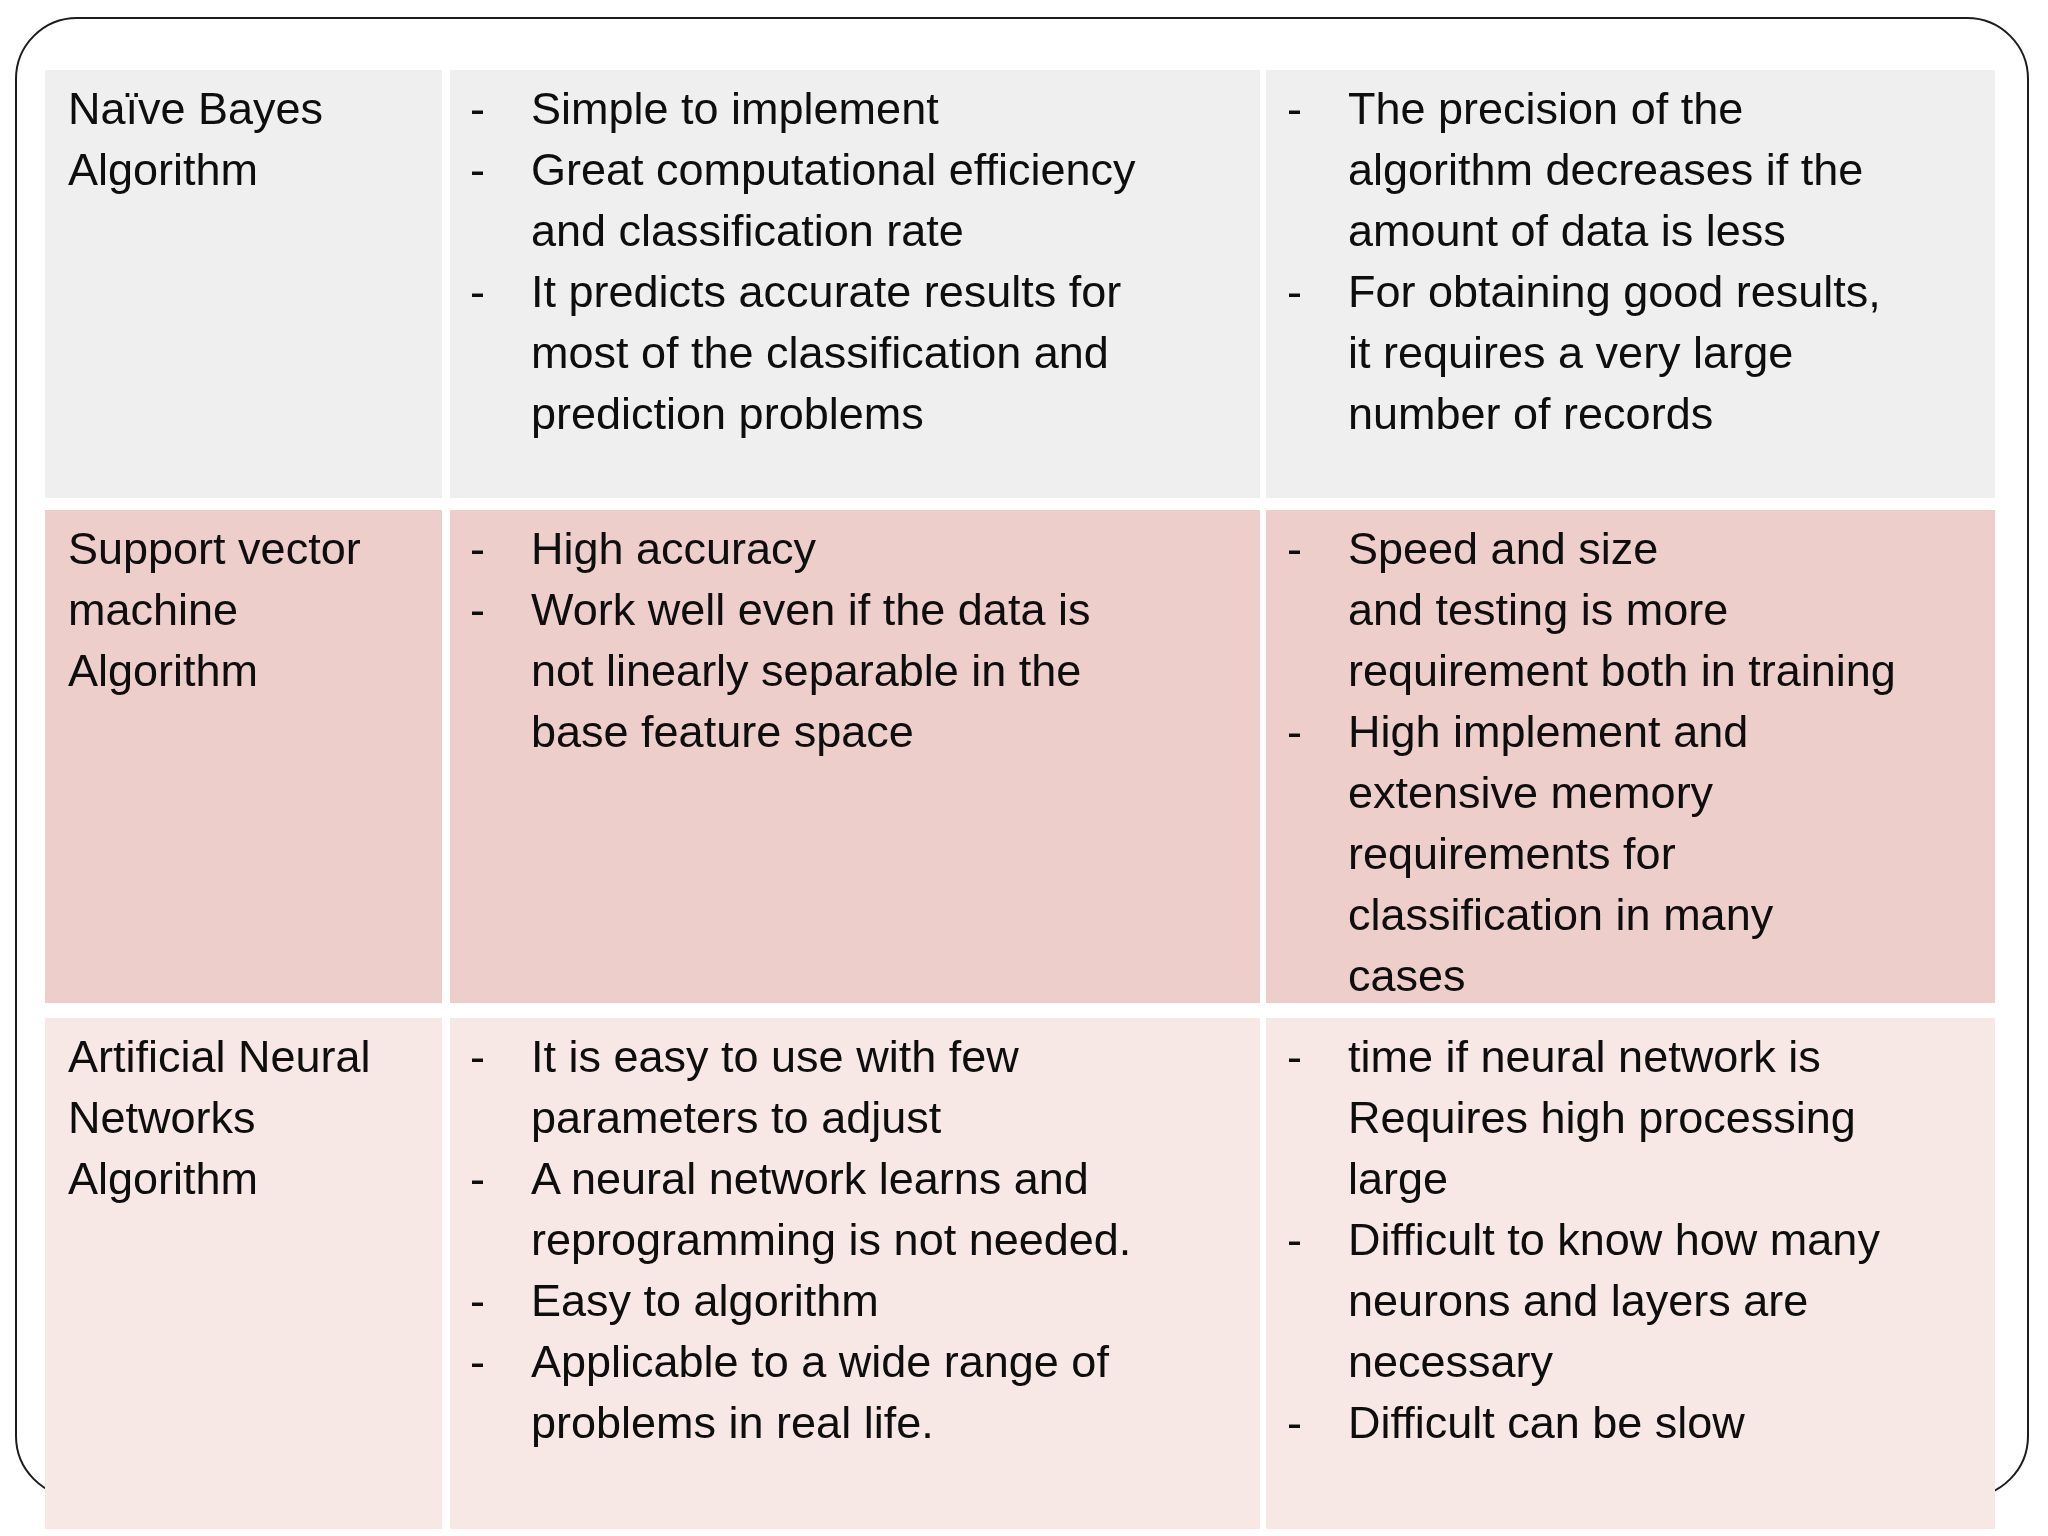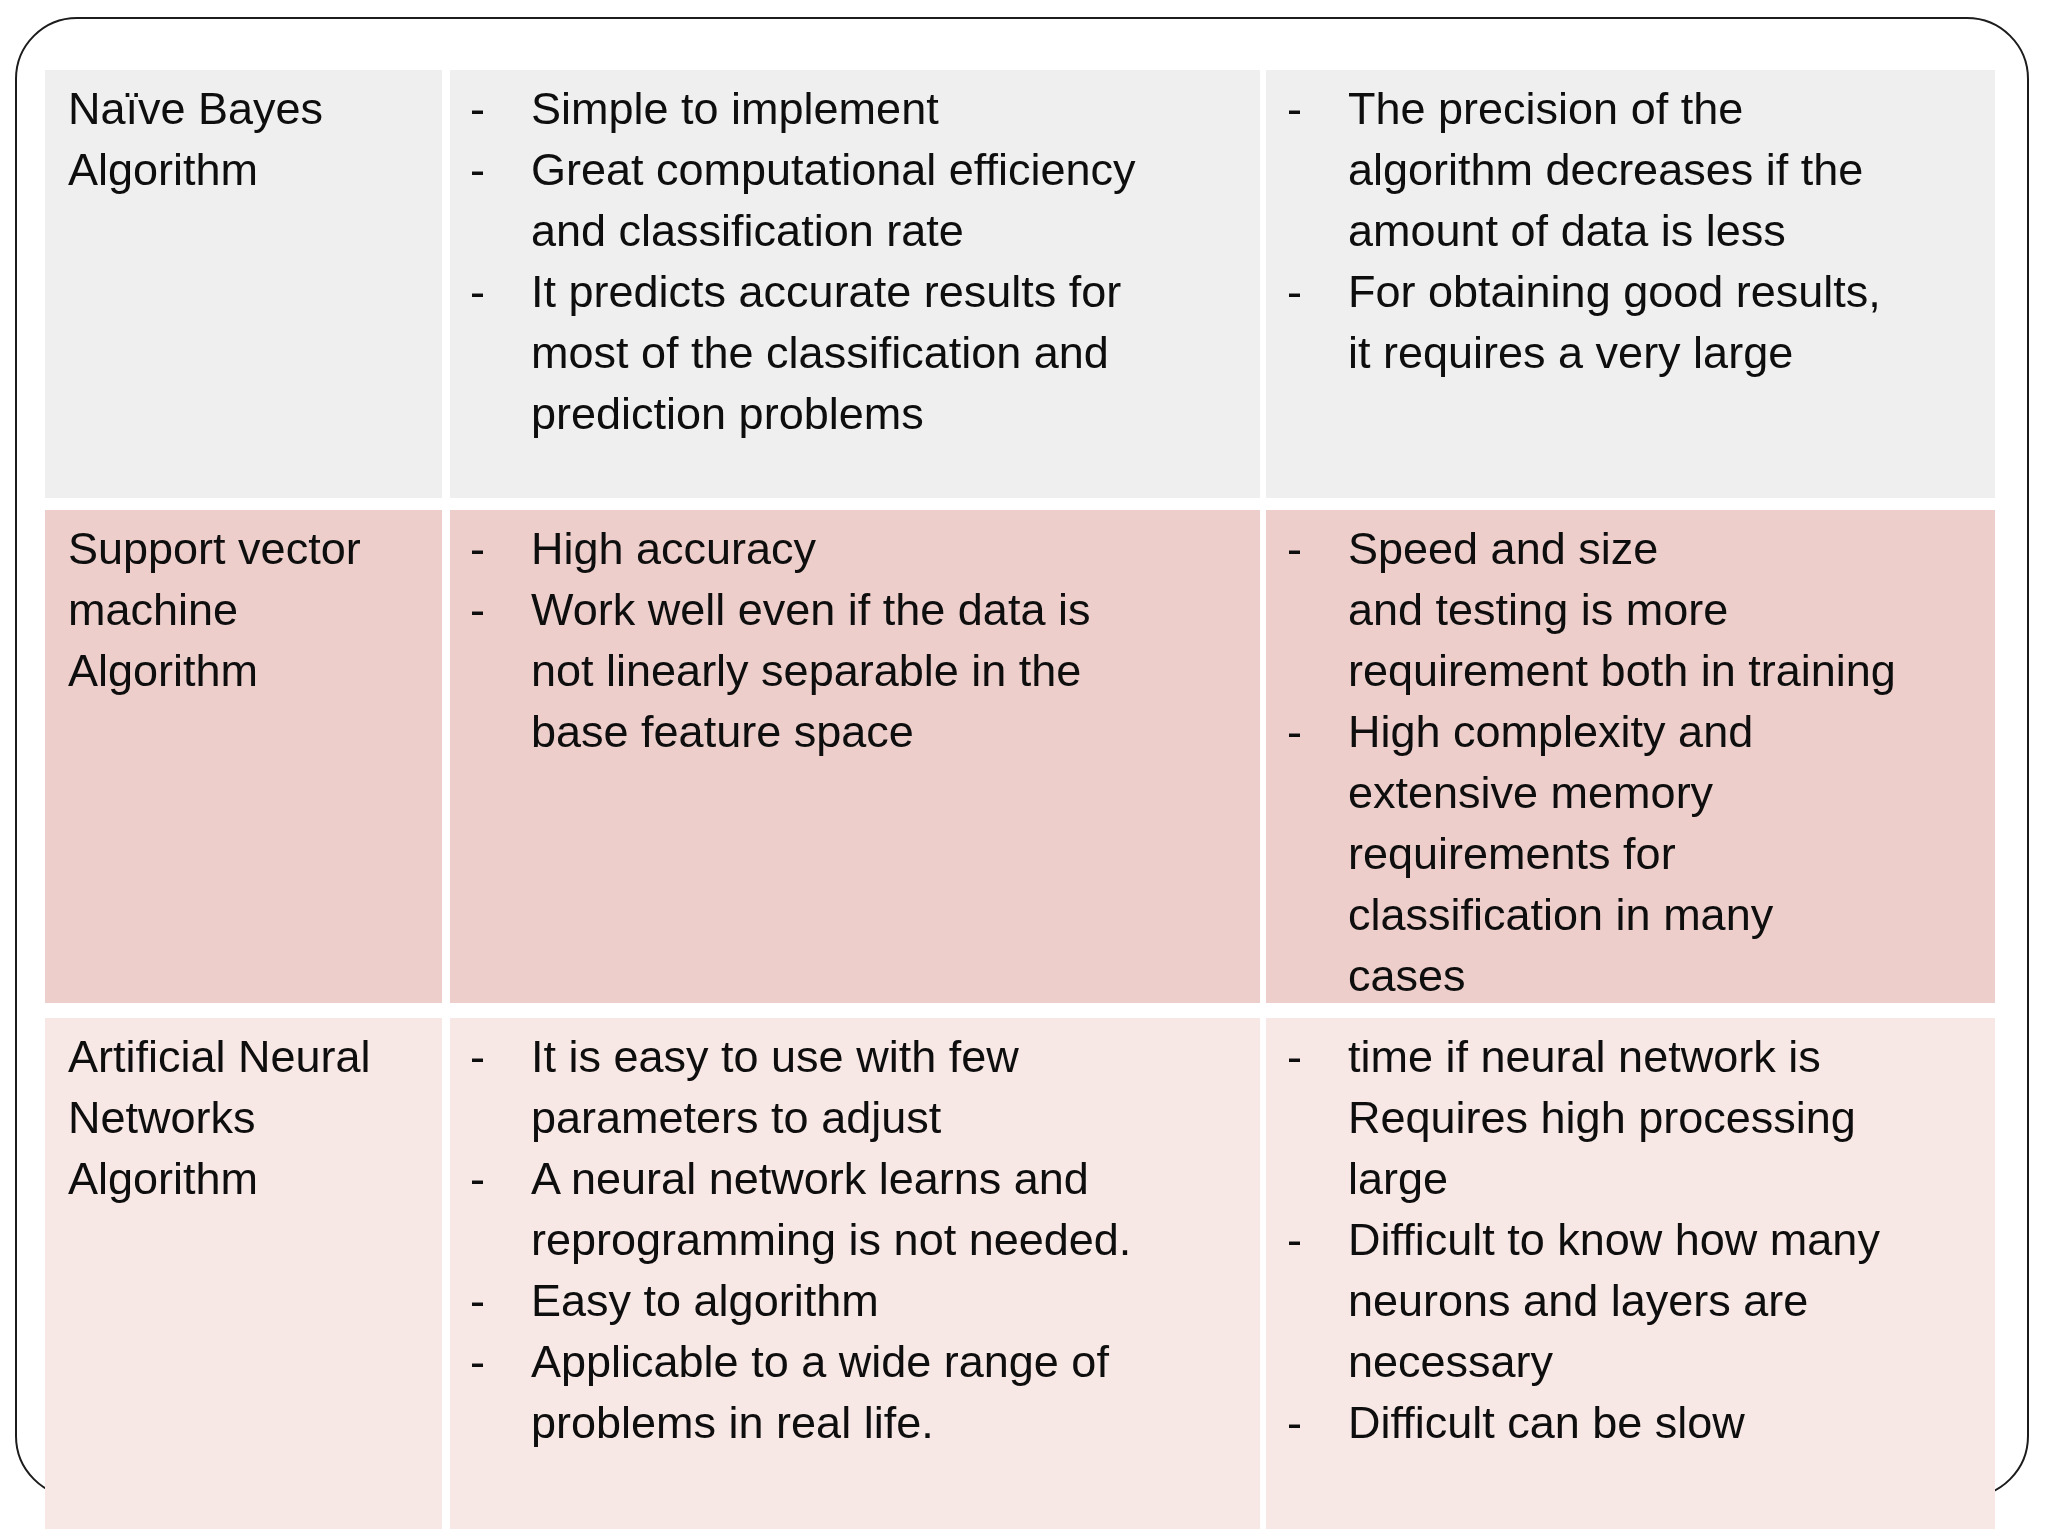"number of records" div.line { html: none -> <div>number of records</div> }
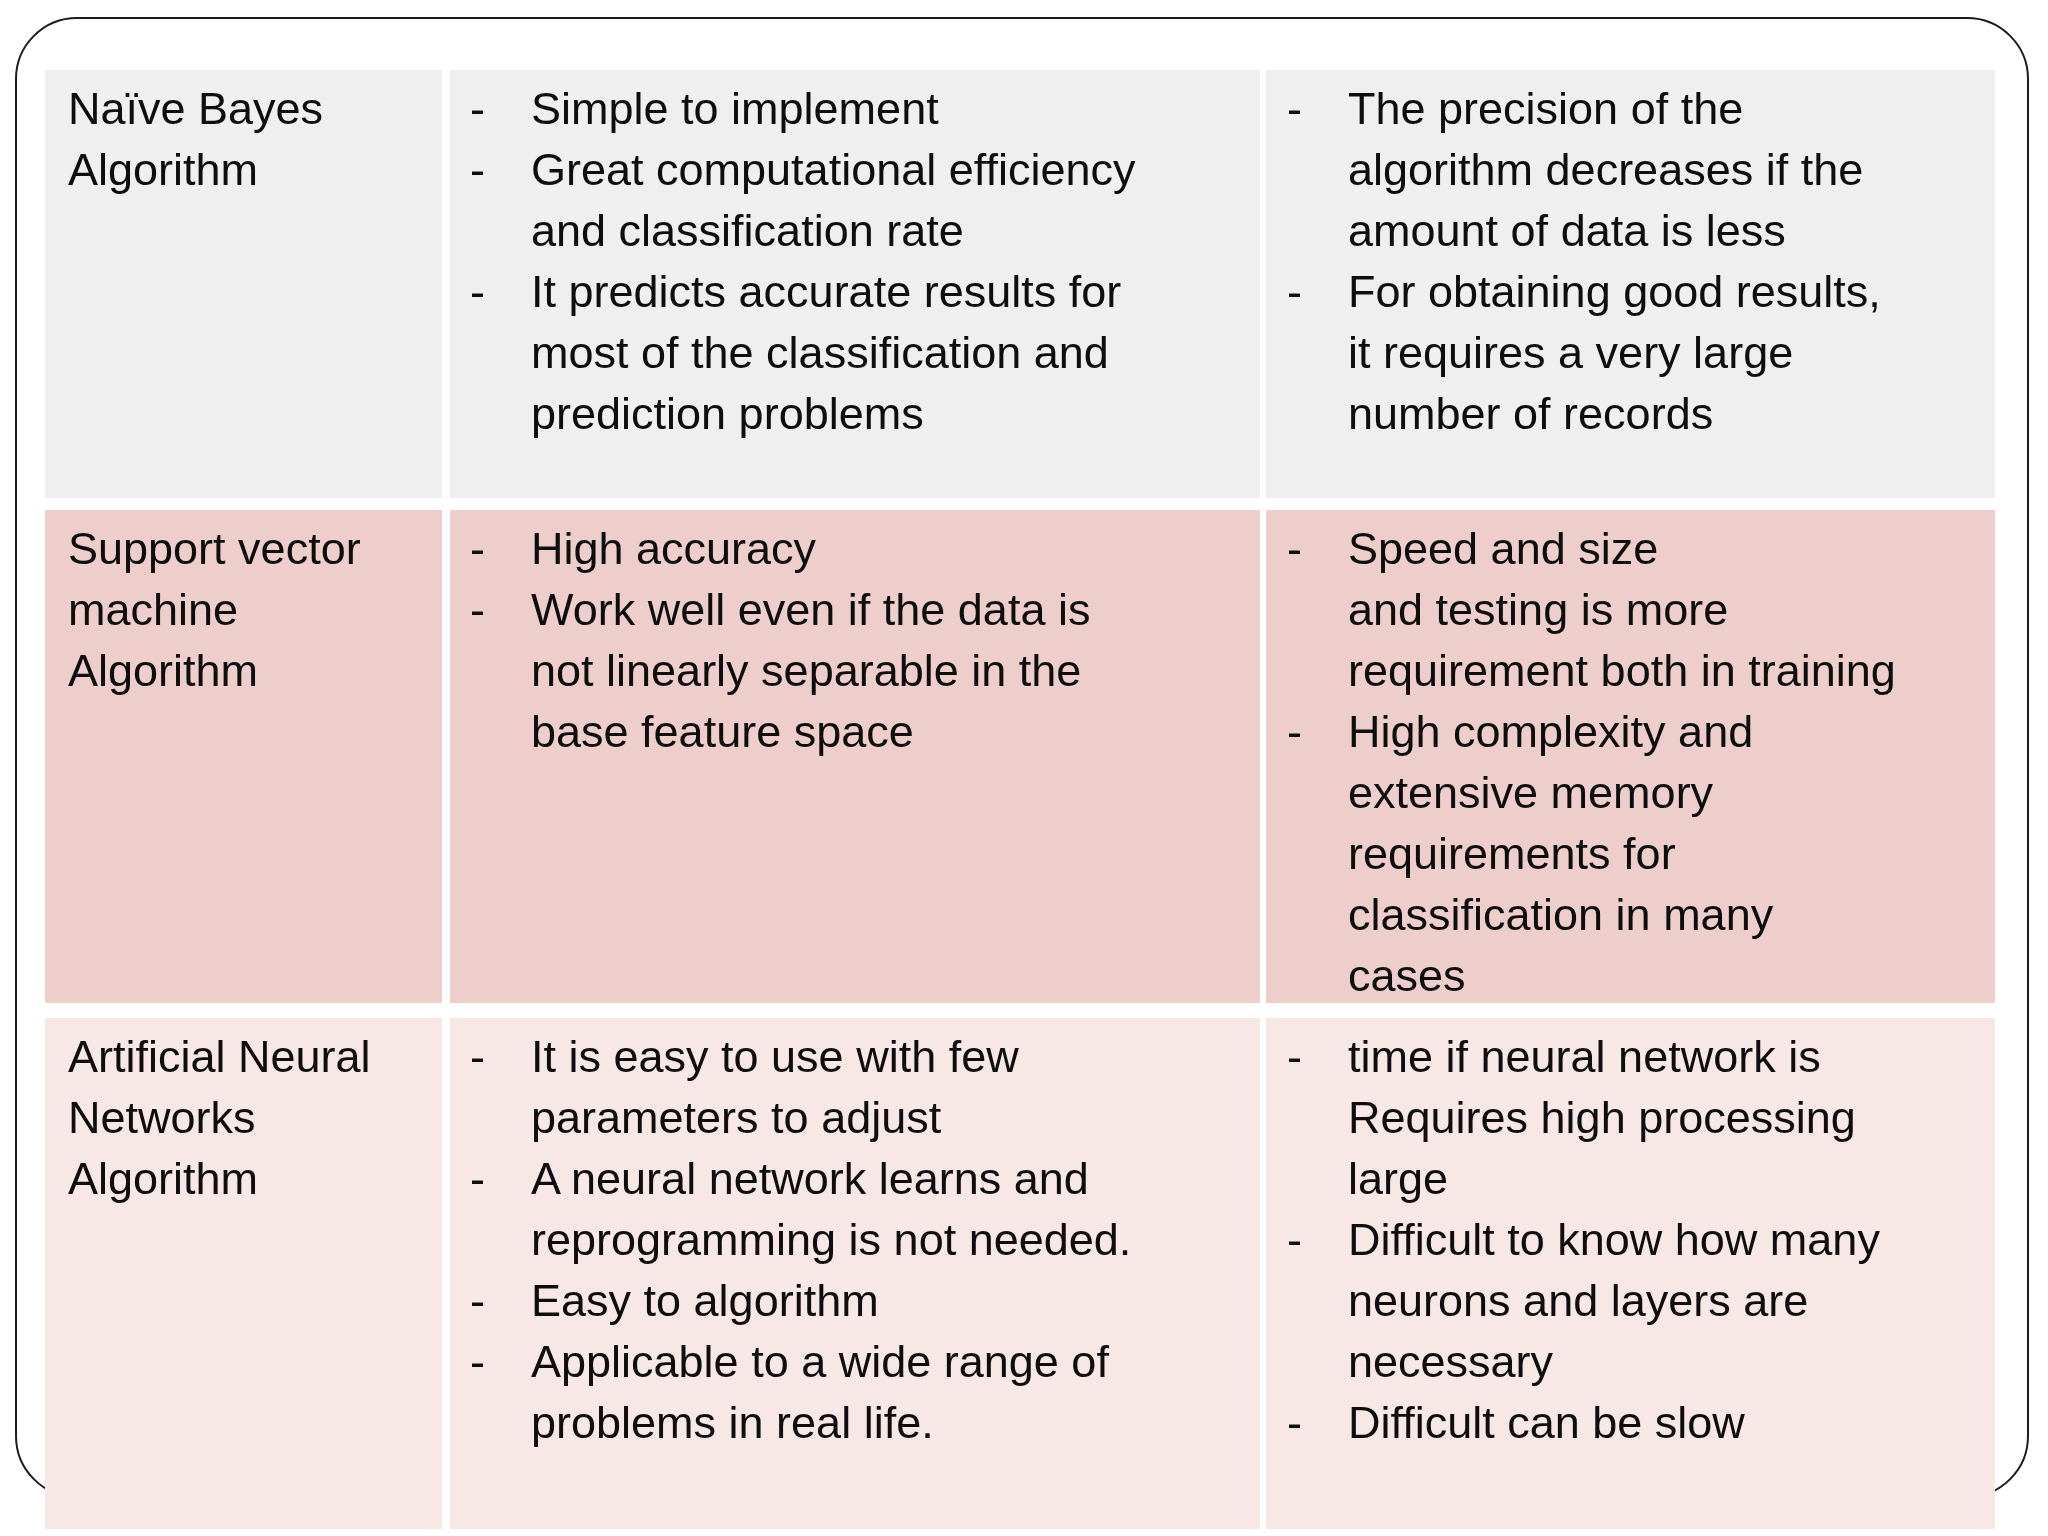"High complexity and" div.line { text: complexity -> implement }
